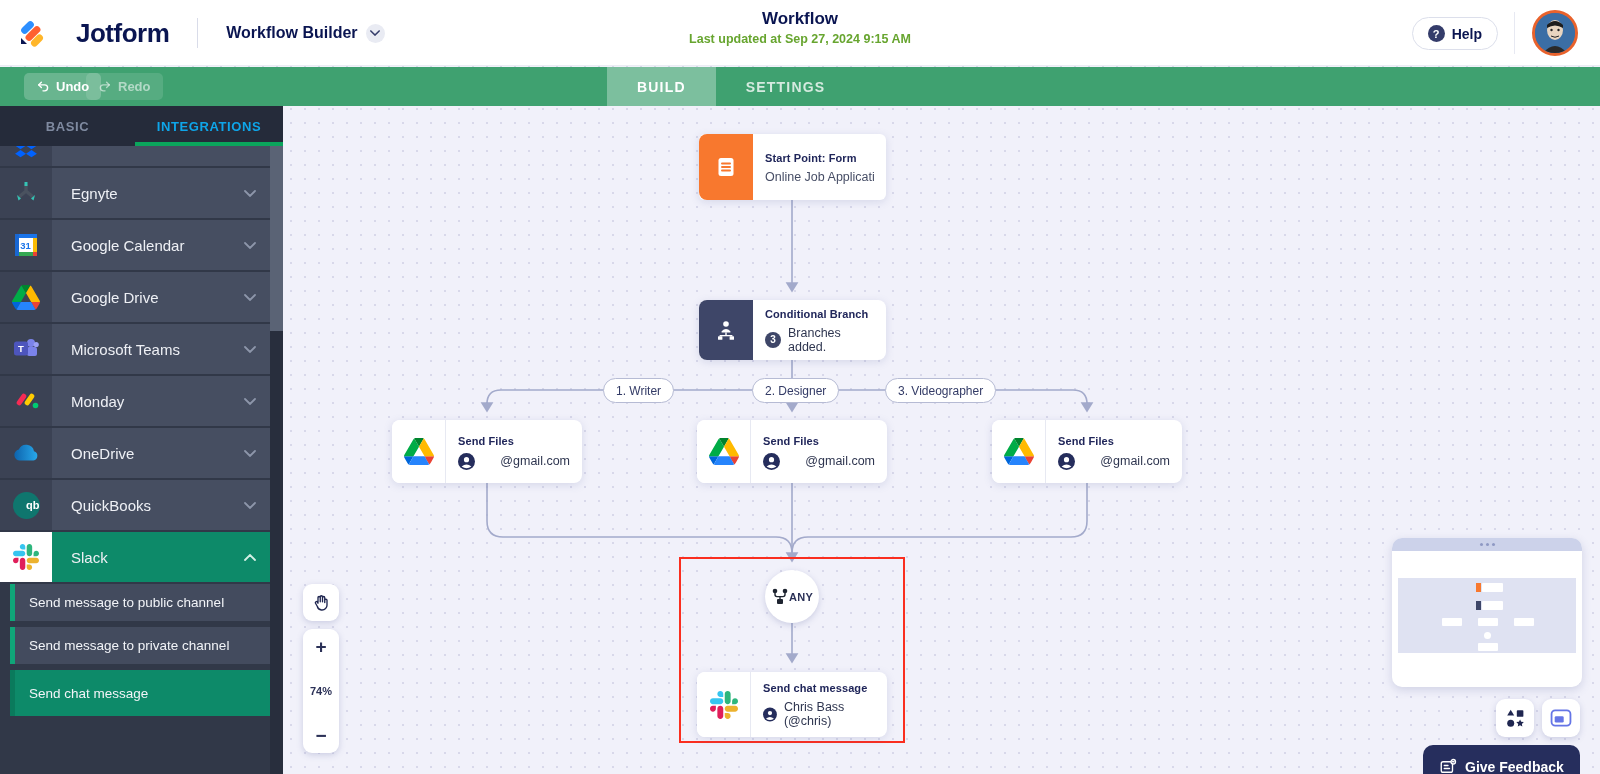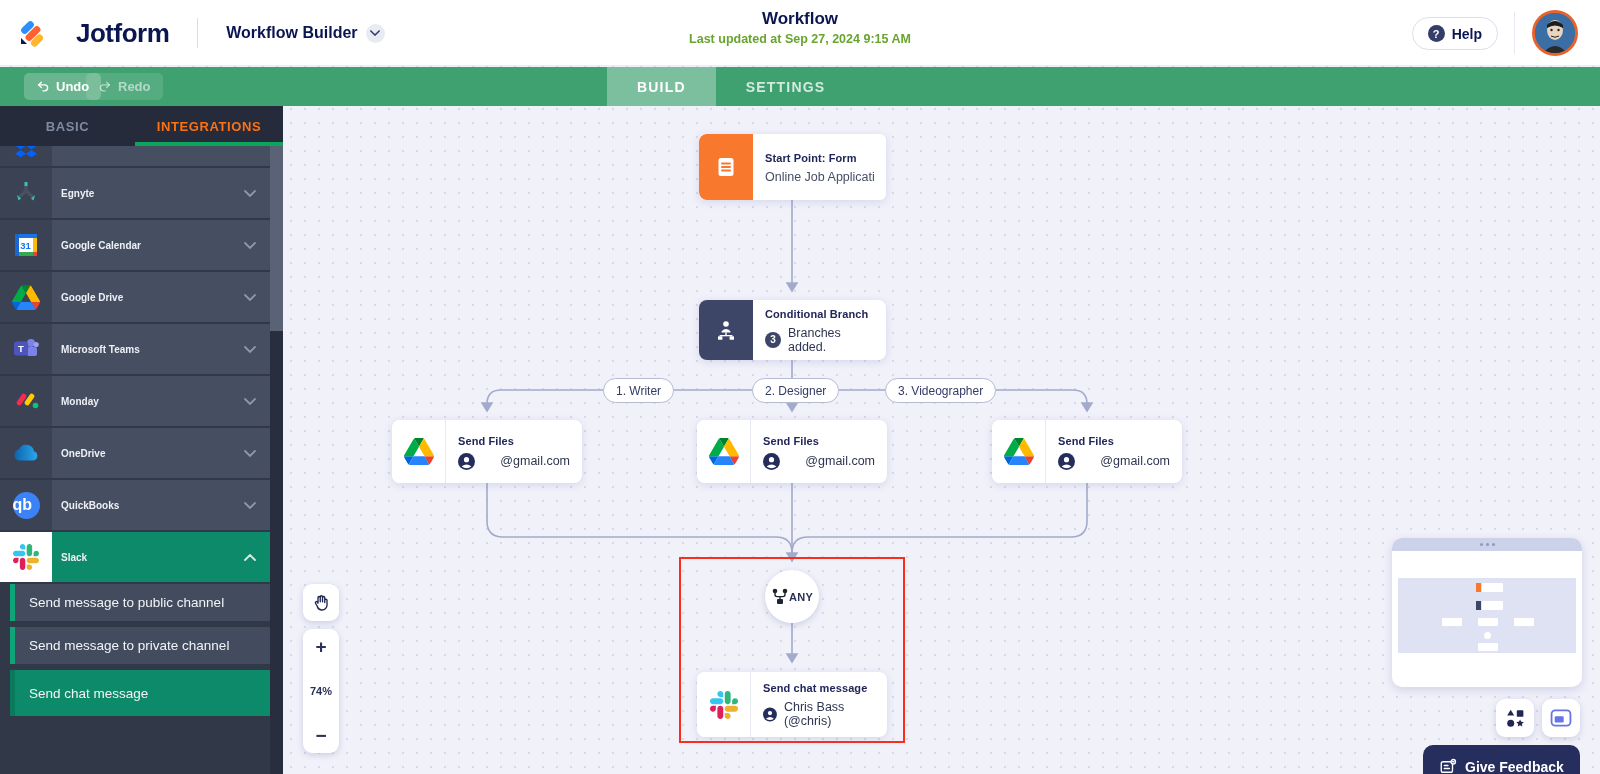"INTEGRATIONS" .sb-tab.integrations { color: #f97316 -> #0ea5e9 }
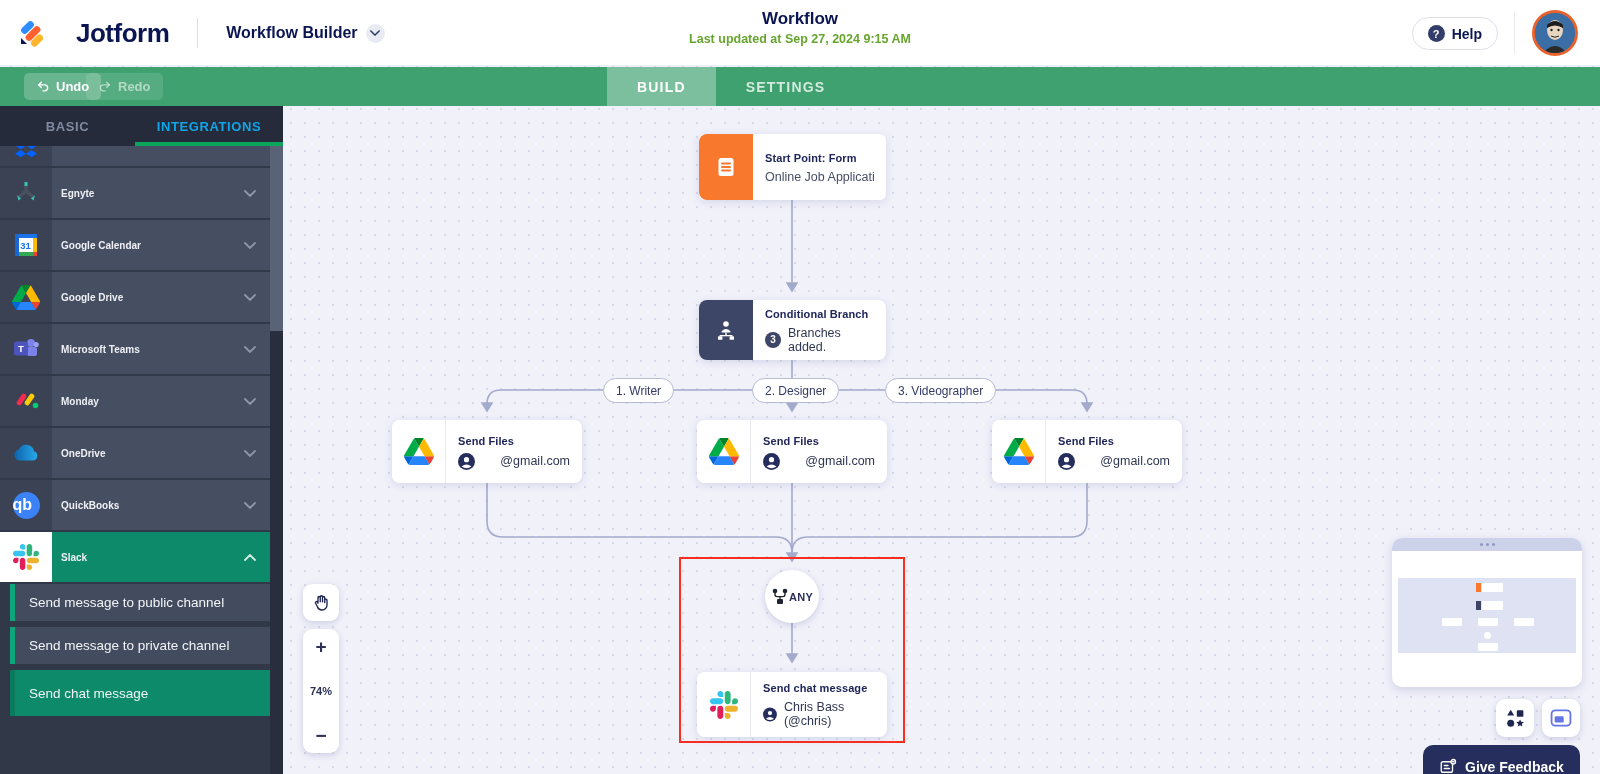"Egnyte" .sb-label { font-size: 10px -> 15px; font-weight: bold -> none; margin-left: 9px -> 19px }
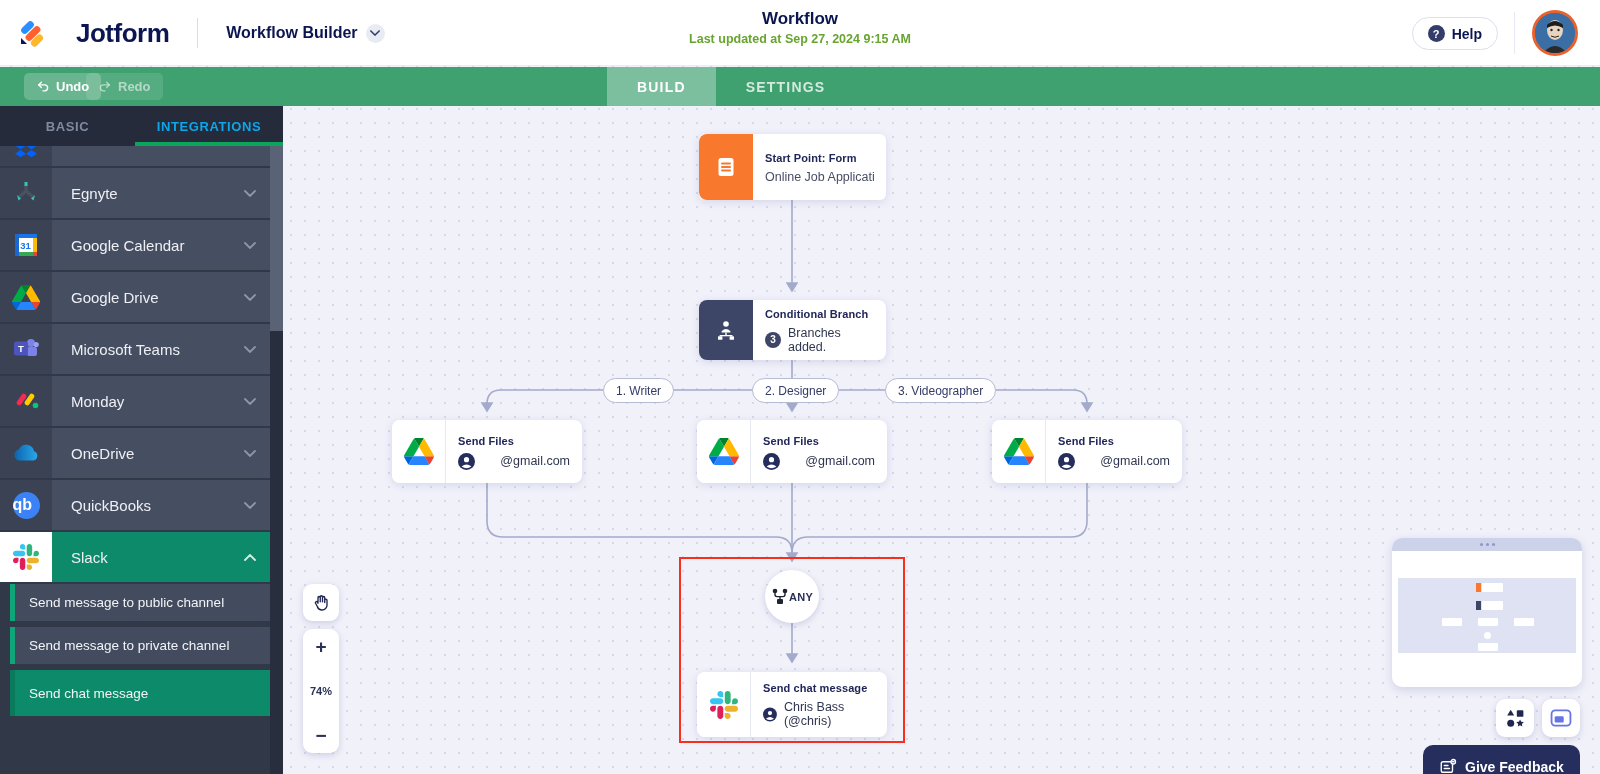"qb" .qb-circle { background: #3b82f6 -> #0f766e; font-size: 16px -> 11px; justify-content: flex-start -> flex-end }
